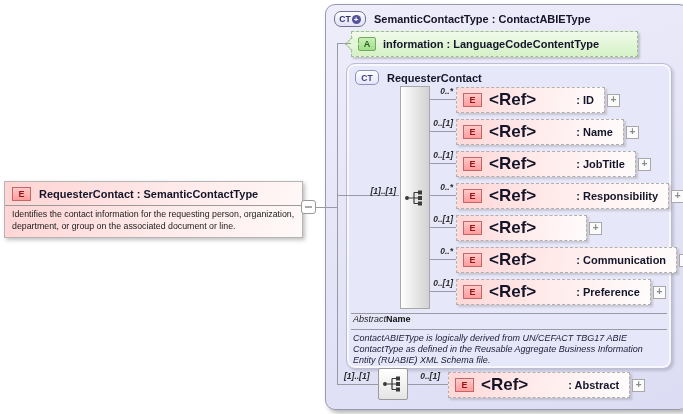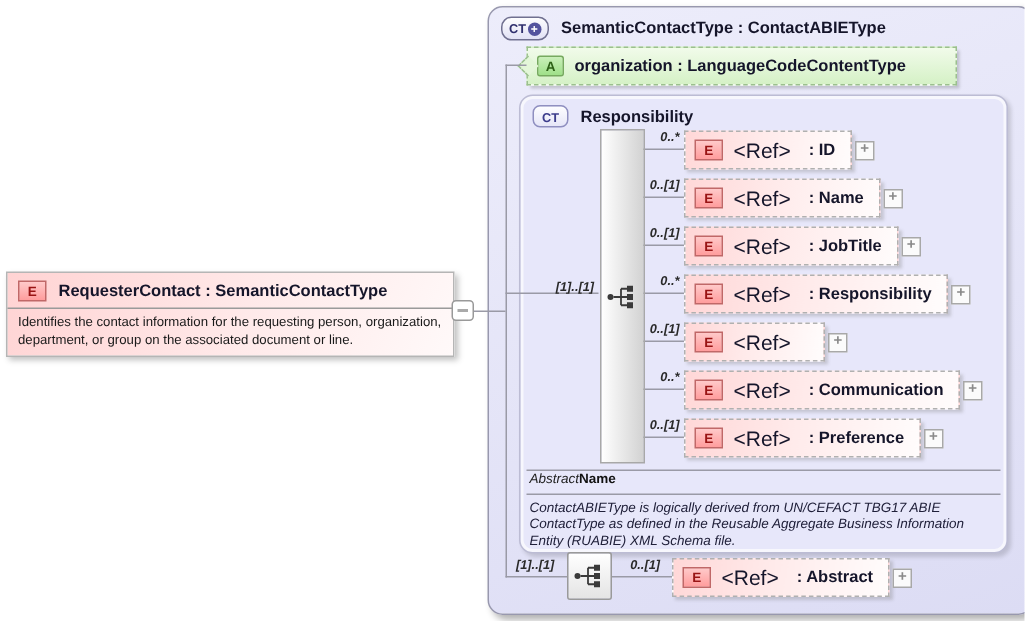"organization : LanguageCodeContentType" span.title { text: organization -> information }
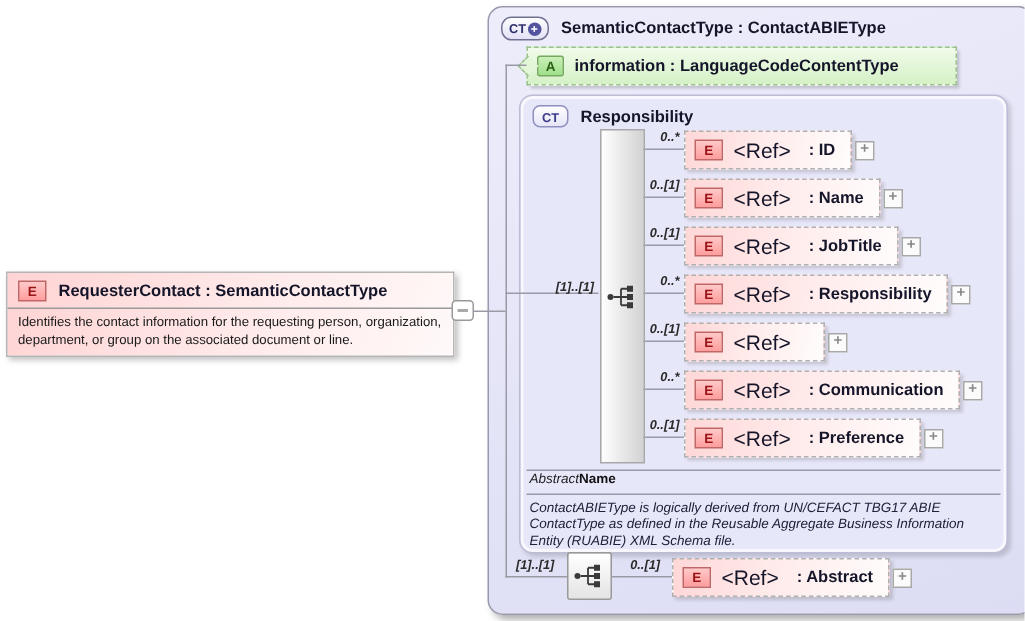"Responsibility" span.title { text: Responsibility -> RequesterContact }
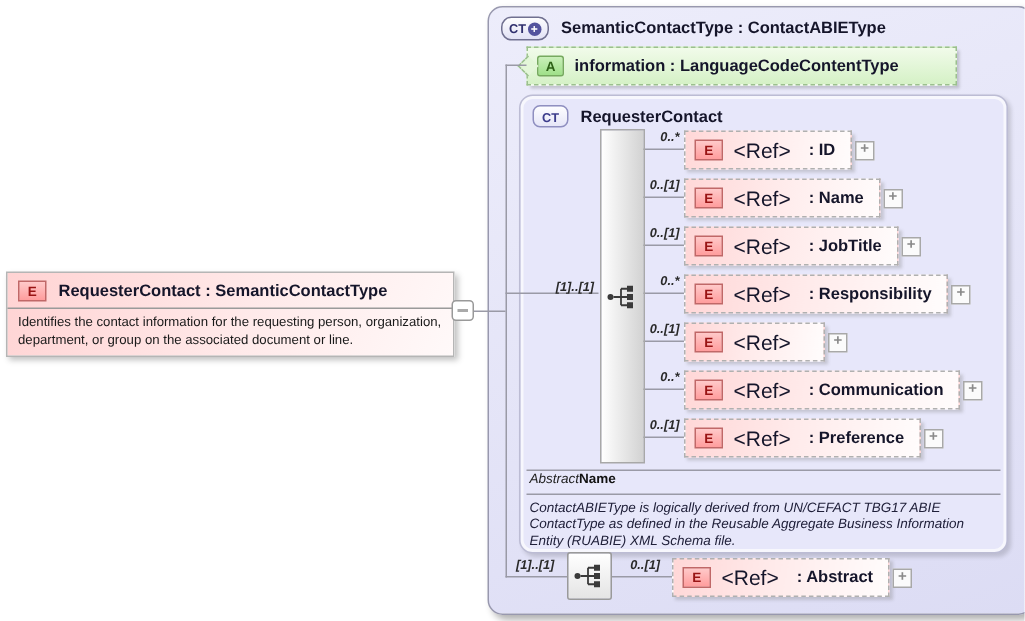"<Ref>" .el-box .ref { font-size: 14px -> 17px; font-weight: normal -> bold; margin: 0 12px 0 7px -> 0 40px 0 7px }
